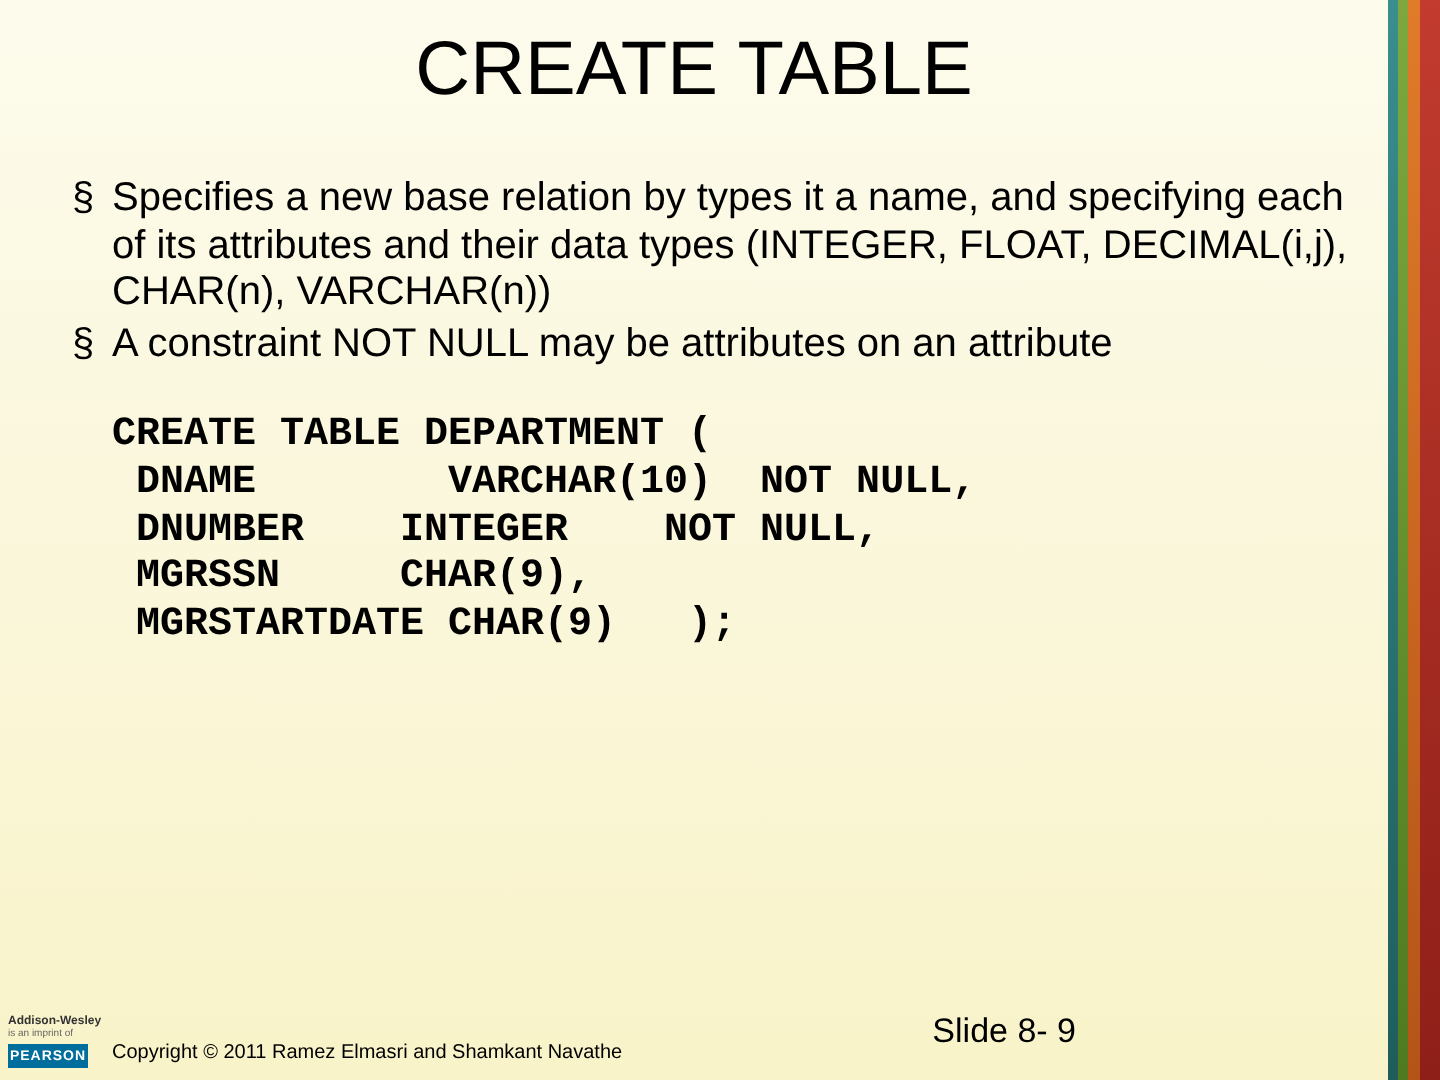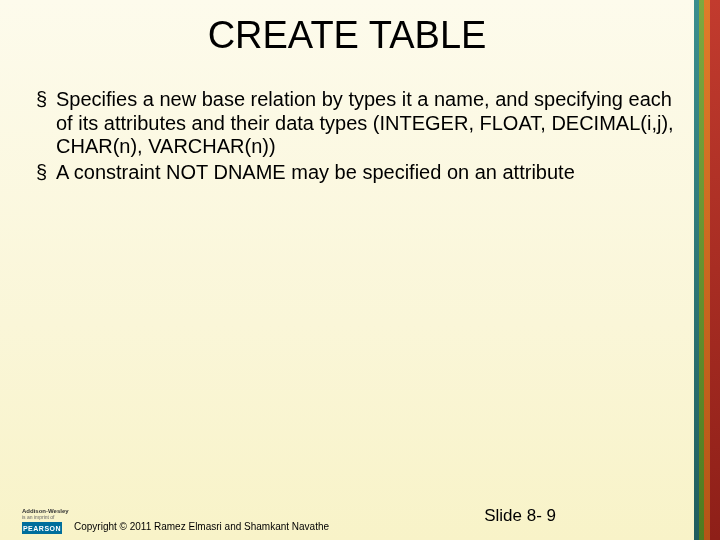"A constraint NOT DNAME may" li { text: DNAME may be specified -> NULL may be attributes }
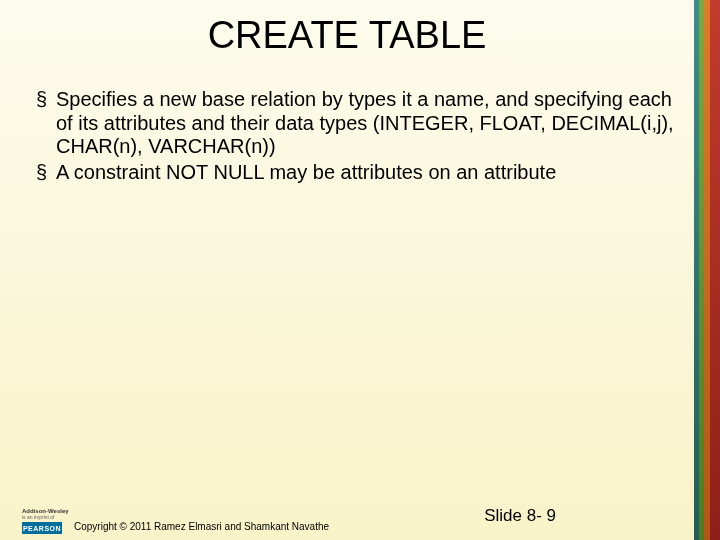"CREATE TABLE DEPARTMENT (" div.code-block { html: none -> <div>CREATE TABLE DEPARTMENT ( DNAME VARCHAR(10) NOT NULL, DNUMBER INTEGER NOT NULL, MGRSSN CHAR(9), MGRSTARTDATE CHAR(9) );</div> }
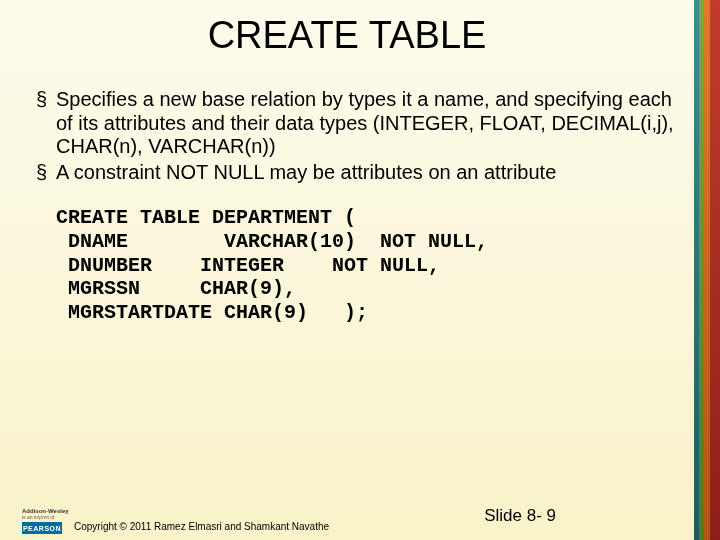"Copyright © 2011 Ramez Elmasri" .footer { left: 18px -> 0 }
